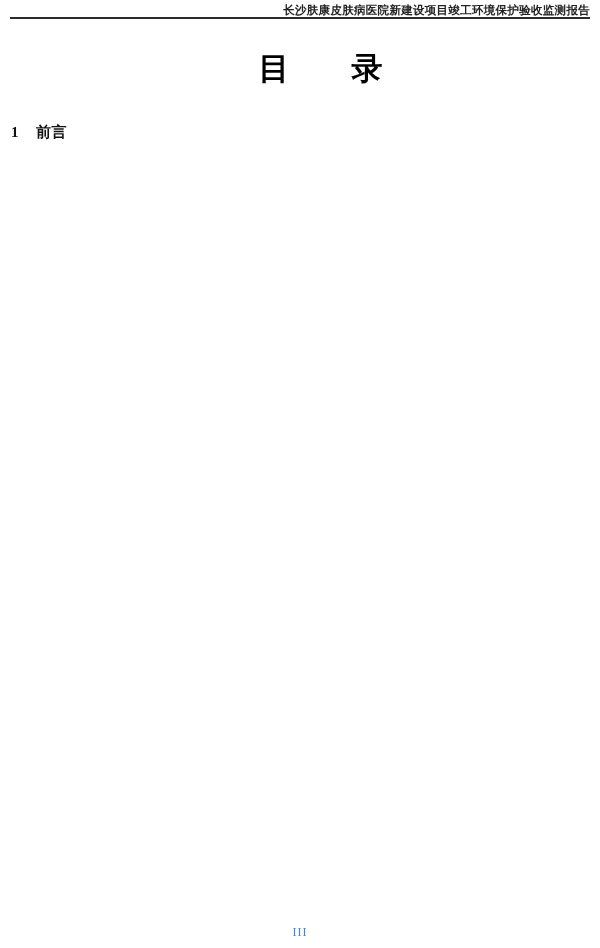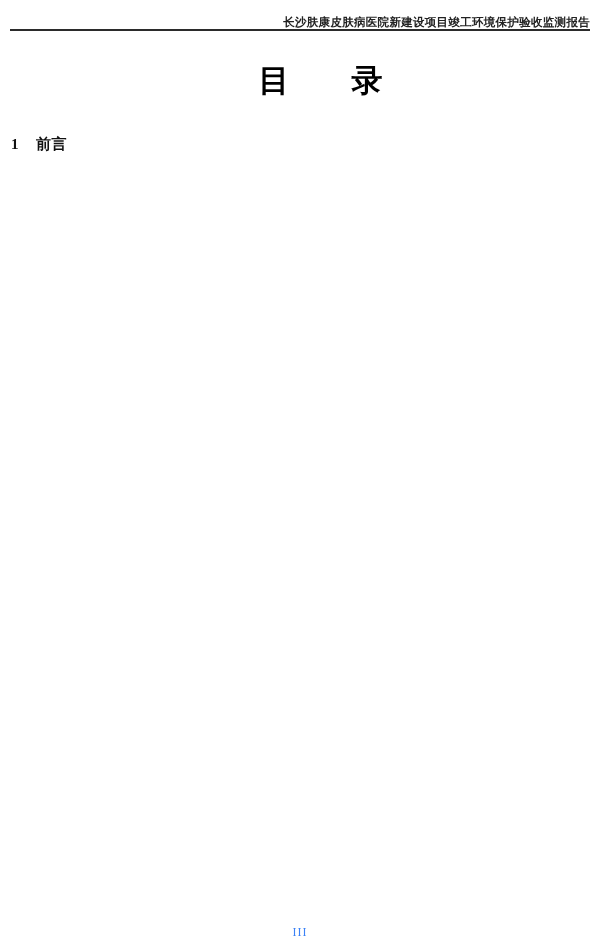"长沙肤康皮肤病医院新建设项目竣工环境保护验收监测报告" .doc-header { padding-top: 15px -> 3px }
